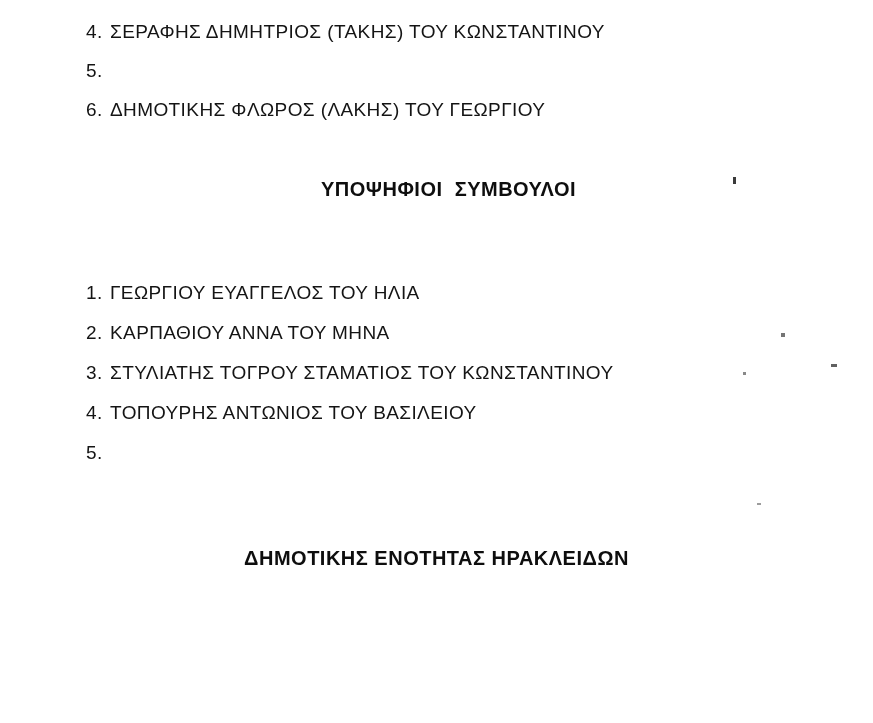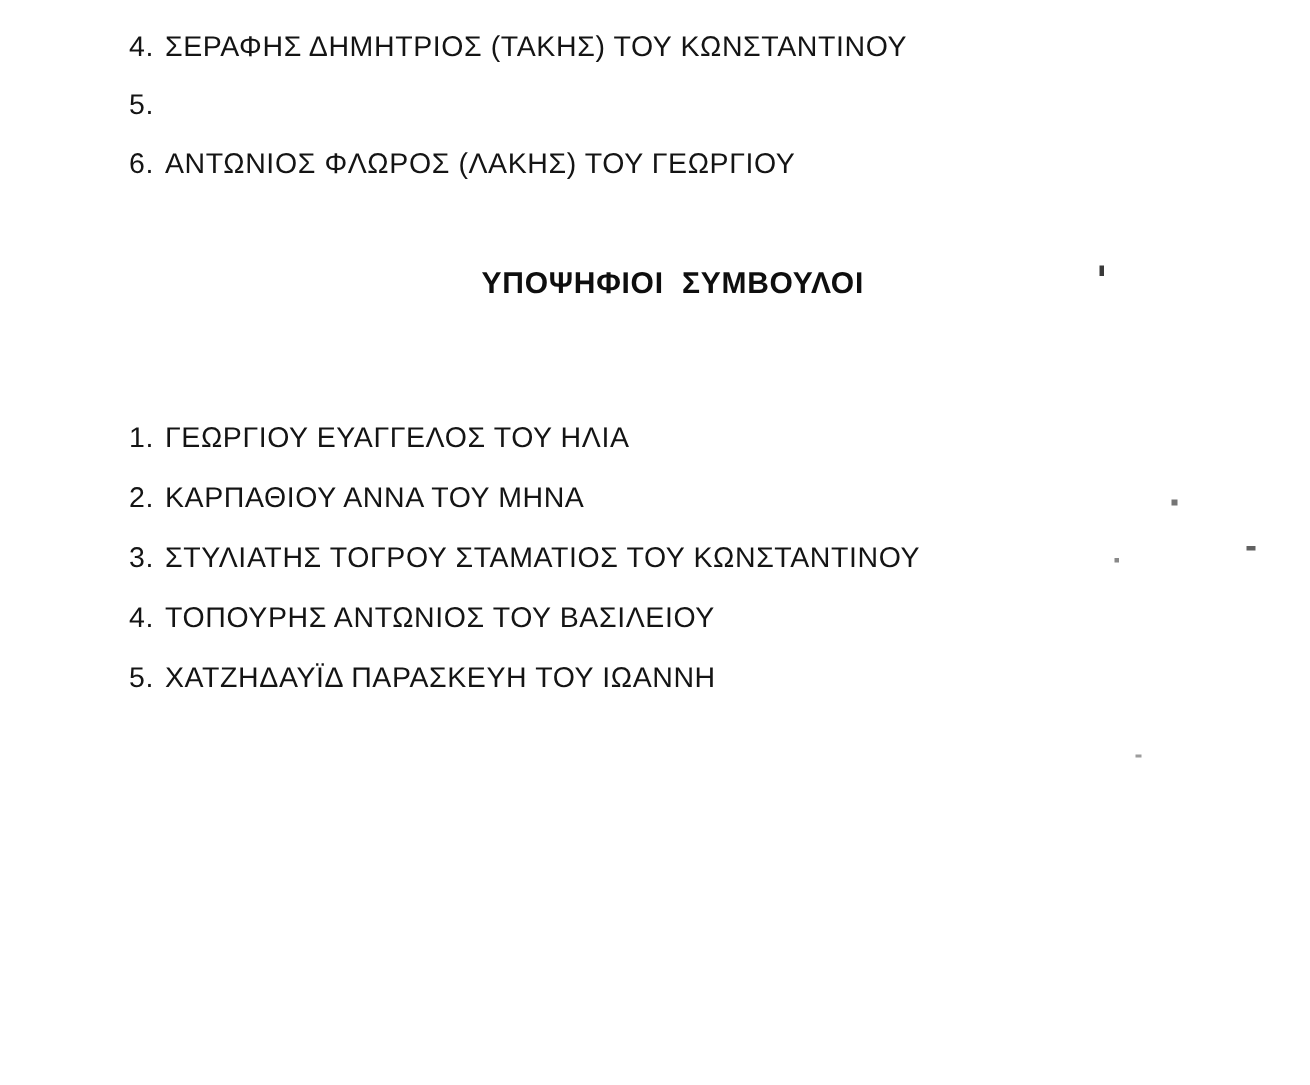"ΑΝΤΩΝΙΟΣ ΦΛΩΡΟΣ (ΛΑΚΗΣ) ΤΟΥ ΓΕΩΡΓΙΟΥ" span.txt { text: ΑΝΤΩΝΙΟΣ -> ΔΗΜΟΤΙΚΗΣ }
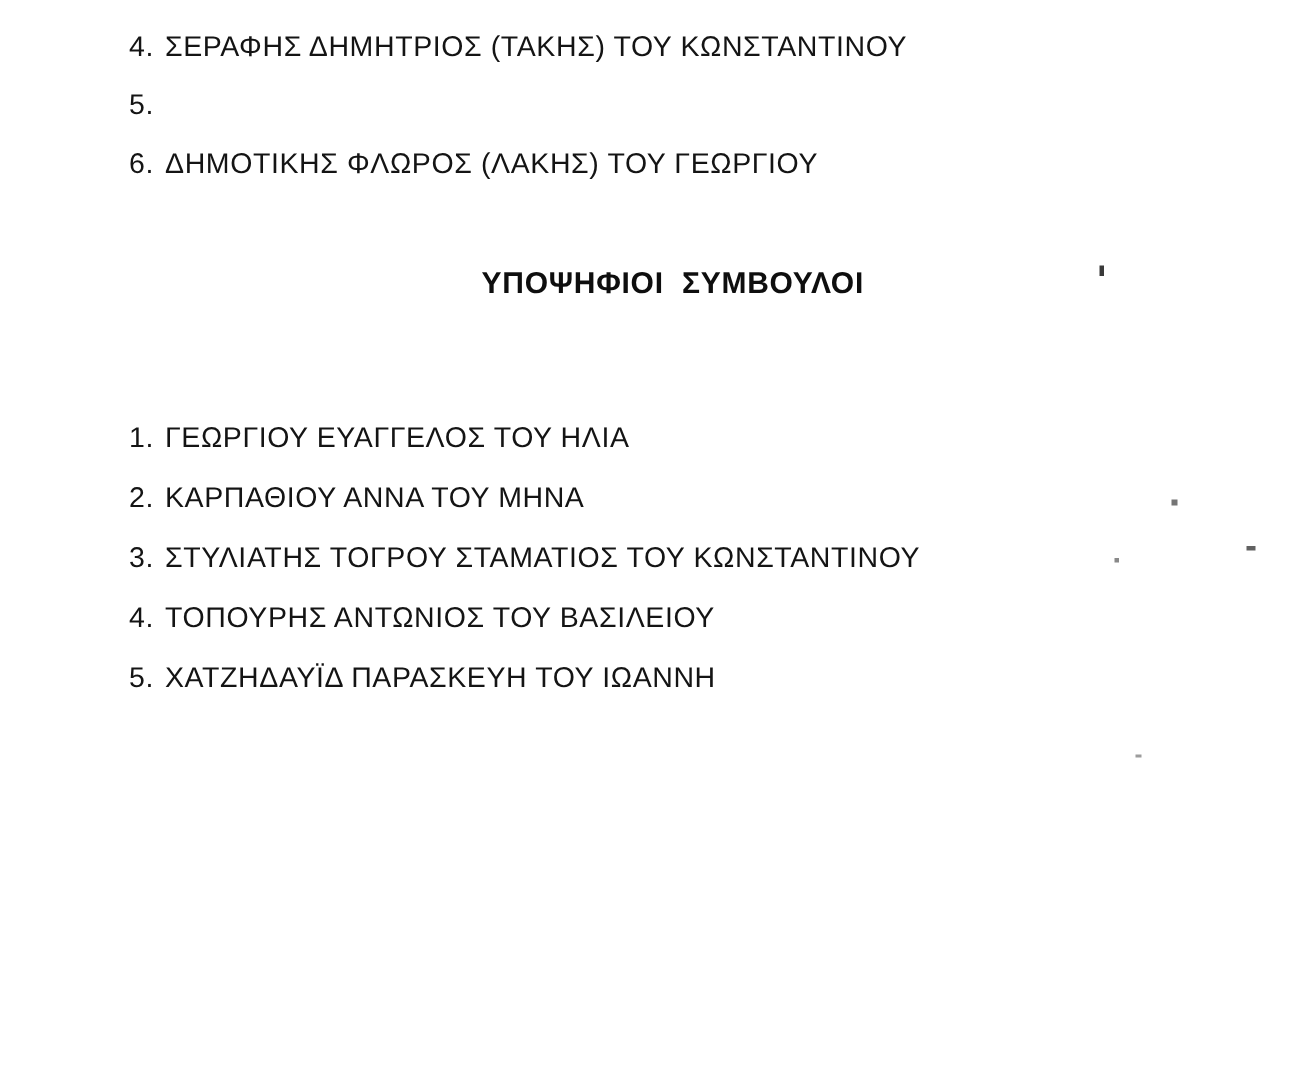"ΧΑΤΖΗΔΑΥΪΔ ΠΑΡΑΣΚΕΥΗ ΤΟΥ ΙΩΑΝΝΗ" span.txt { html: <span>ΧΑΤΖΗΔΑΥΪΔ ΠΑΡΑΣΚΕΥΗ ΤΟΥ ΙΩΑΝΝΗ</span> -> none }
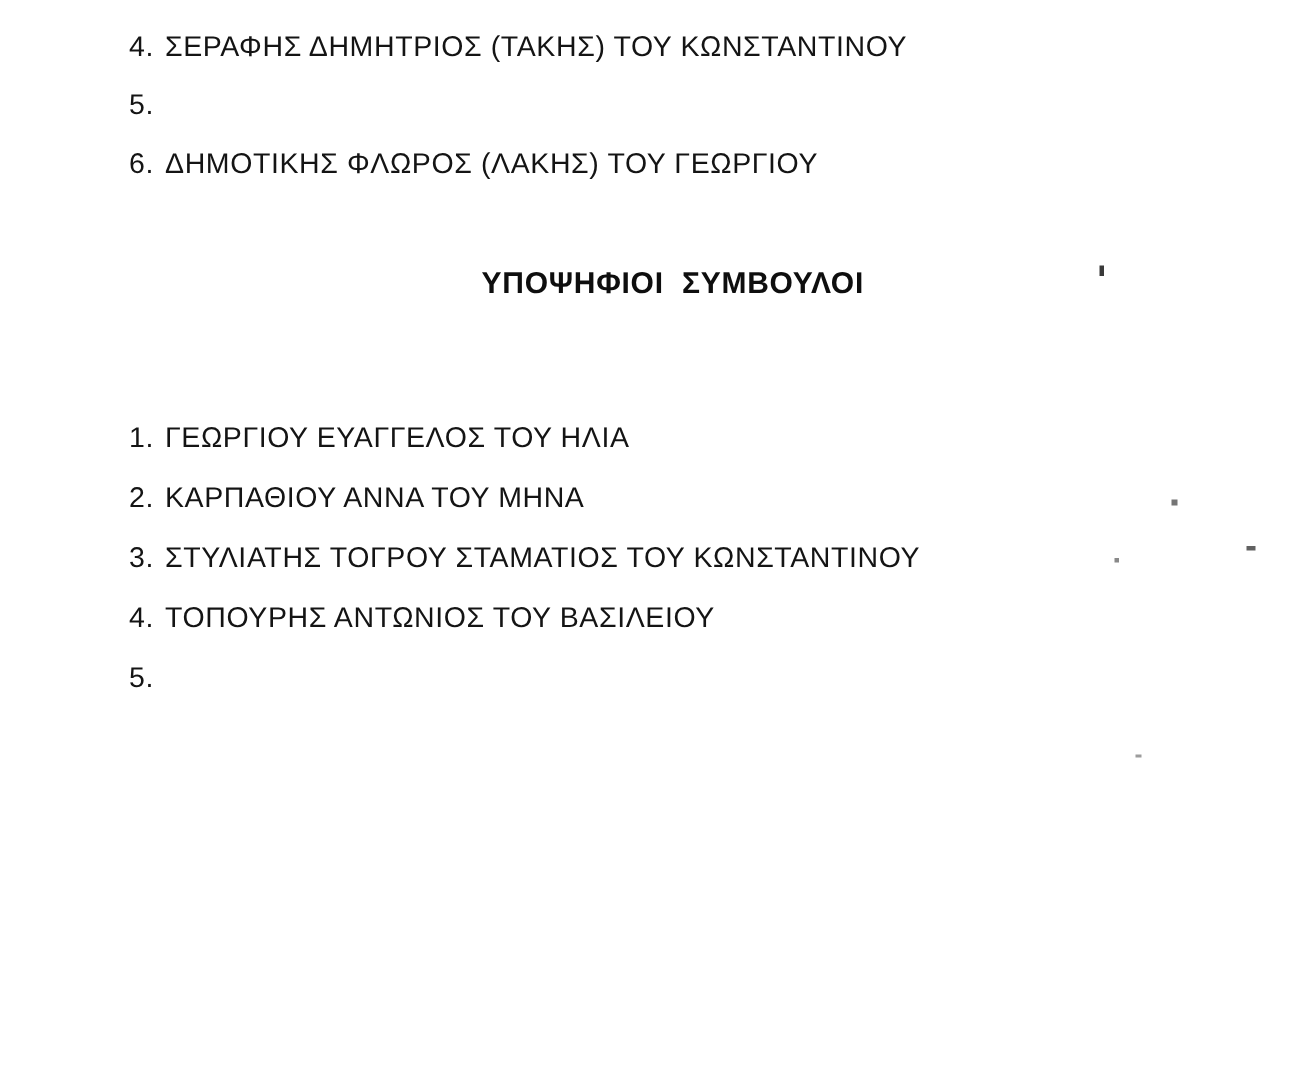"ΔΗΜΟΤΙΚΗΣ ΕΝΟΤΗΤΑΣ ΗΡΑΚΛΕΙΔΩΝ" div { html: none -> <div>ΔΗΜΟΤΙΚΗΣ ΕΝΟΤΗΤΑΣ ΗΡΑΚΛΕΙΔΩΝ</div> }
